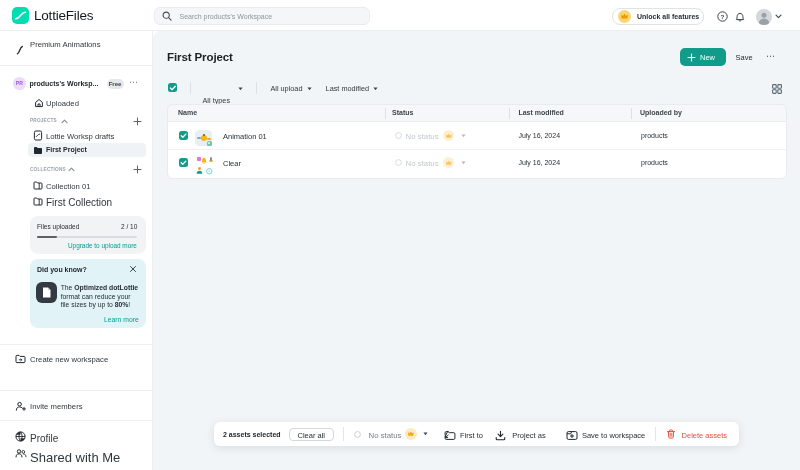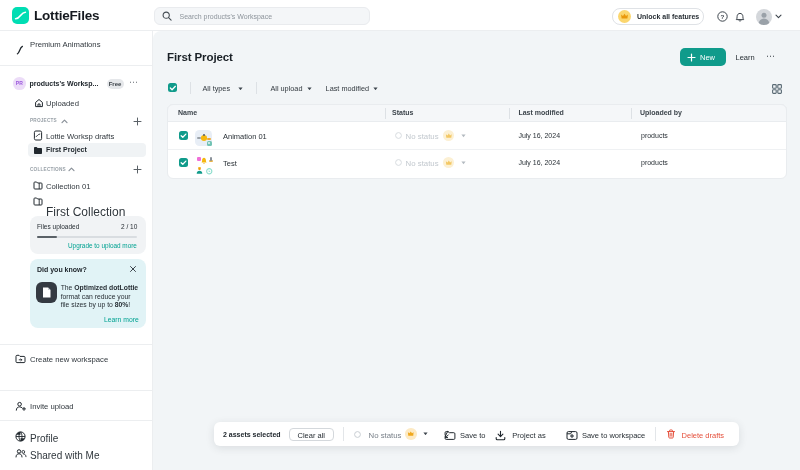"LottieFiles" div.abs { font-weight: bold -> normal }
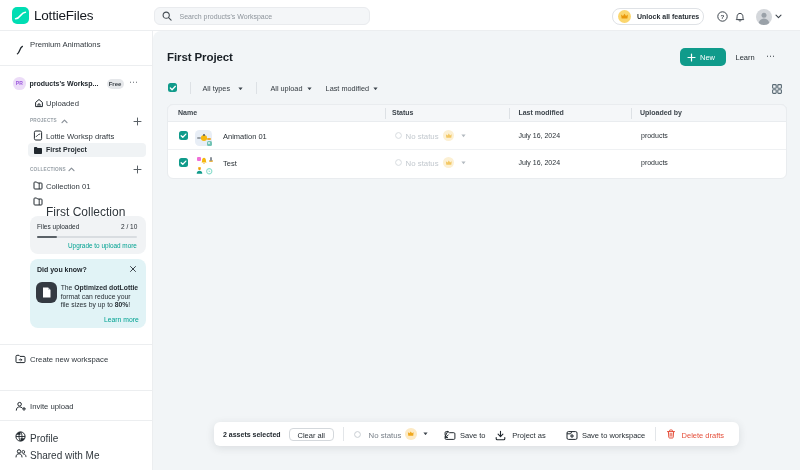"Learn" div.abs { text: Learn -> Save }
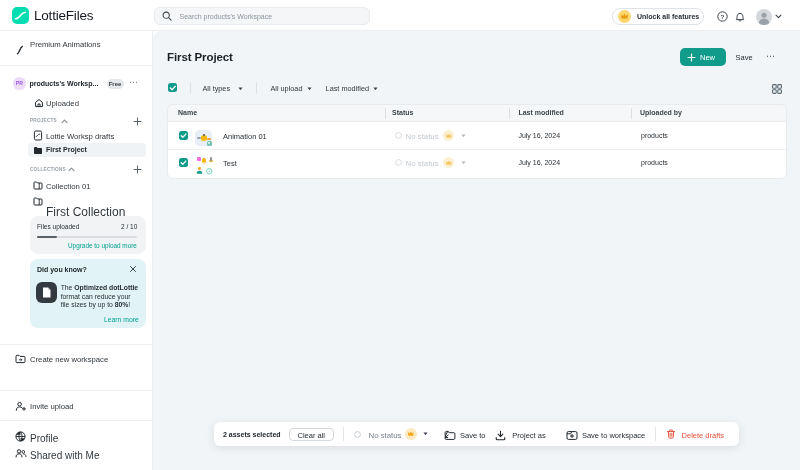"All types" div.abs { top: 84px -> 96px }
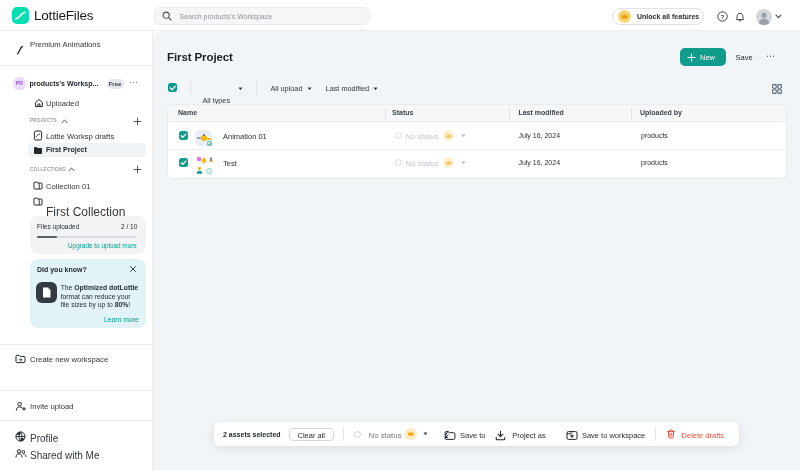"Test" div.abs { text: Test -> Clear }
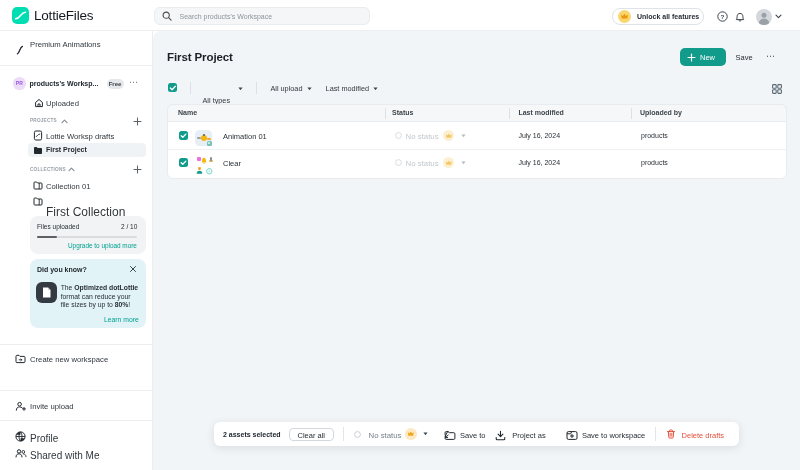"First Collection" div.abs { font-size: 12px -> 10px; margin-top: 8px -> none }
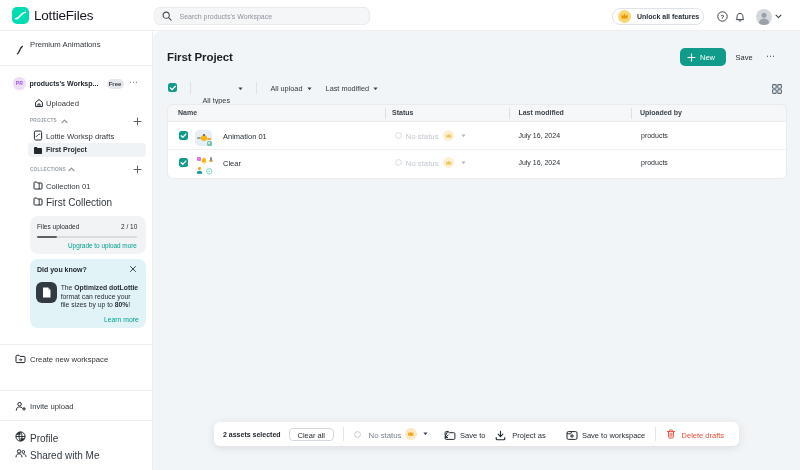"Invite upload" div.abs { text: upload -> members }
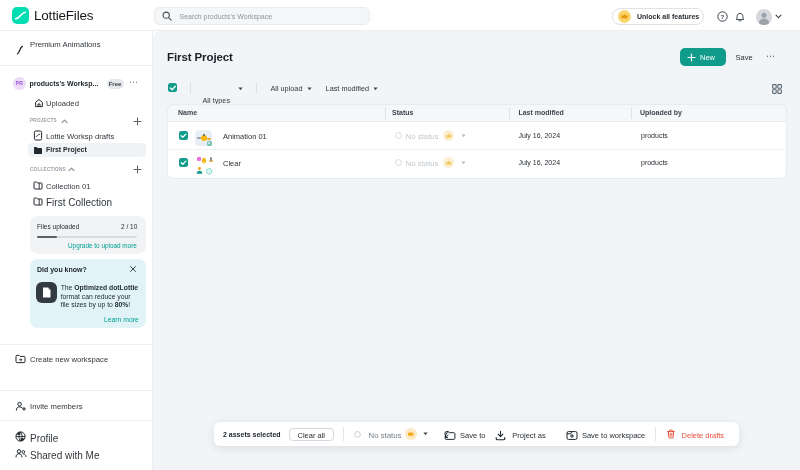"Save to" div.abs { text: Save -> First }
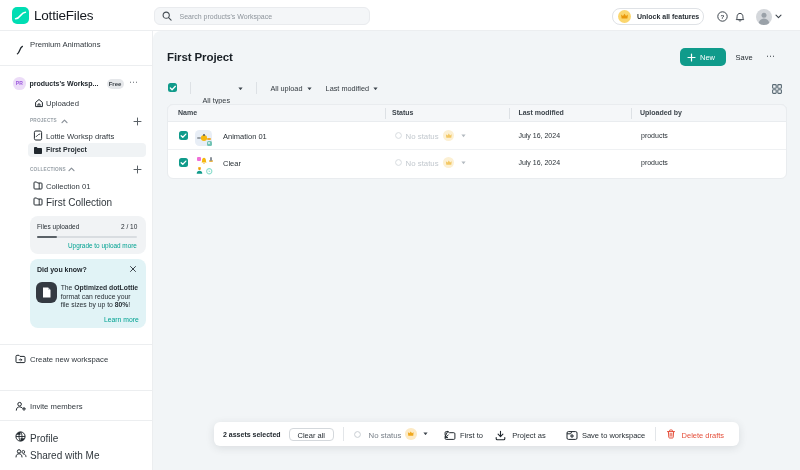"Delete drafts" div.abs { text: drafts -> assets }
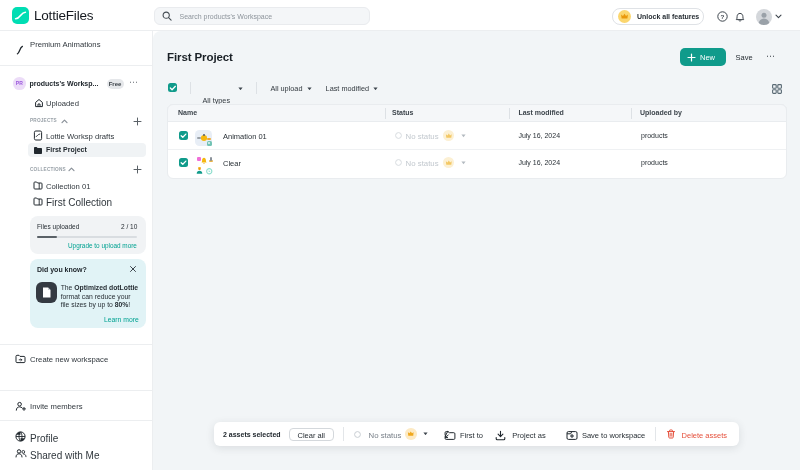"Shared with Me" div.abs { font-size: 10px -> 13px }
